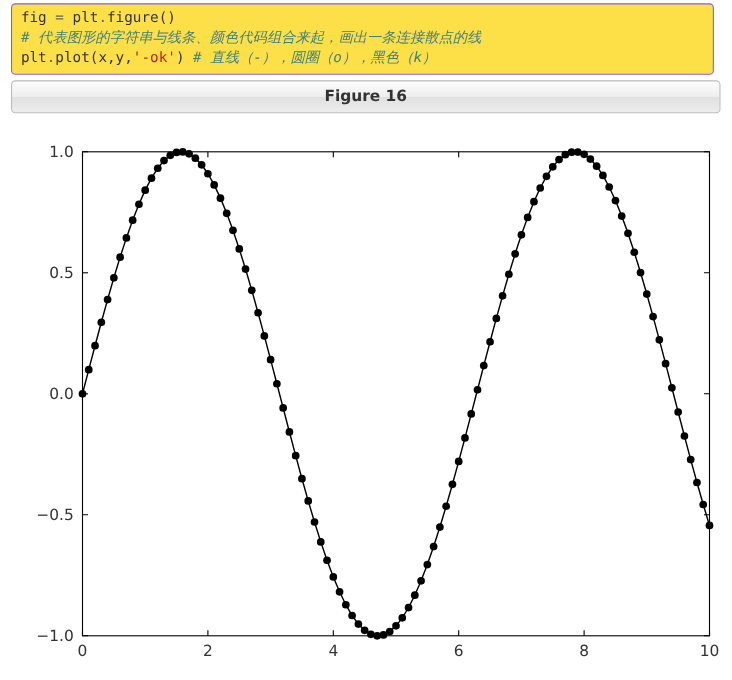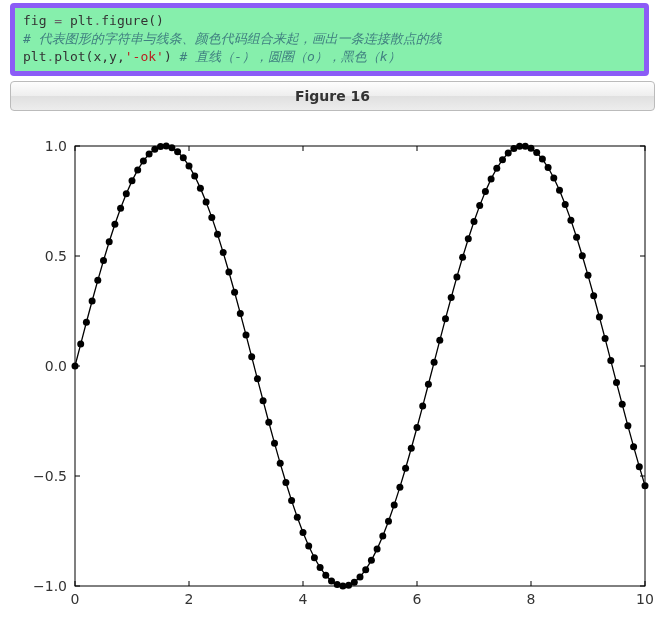"fig = plt.figure() #" .code-block { background: #86efac -> #fde047; border: 5px solid #8b5cf6 -> 1px solid #8b5cf6 }
